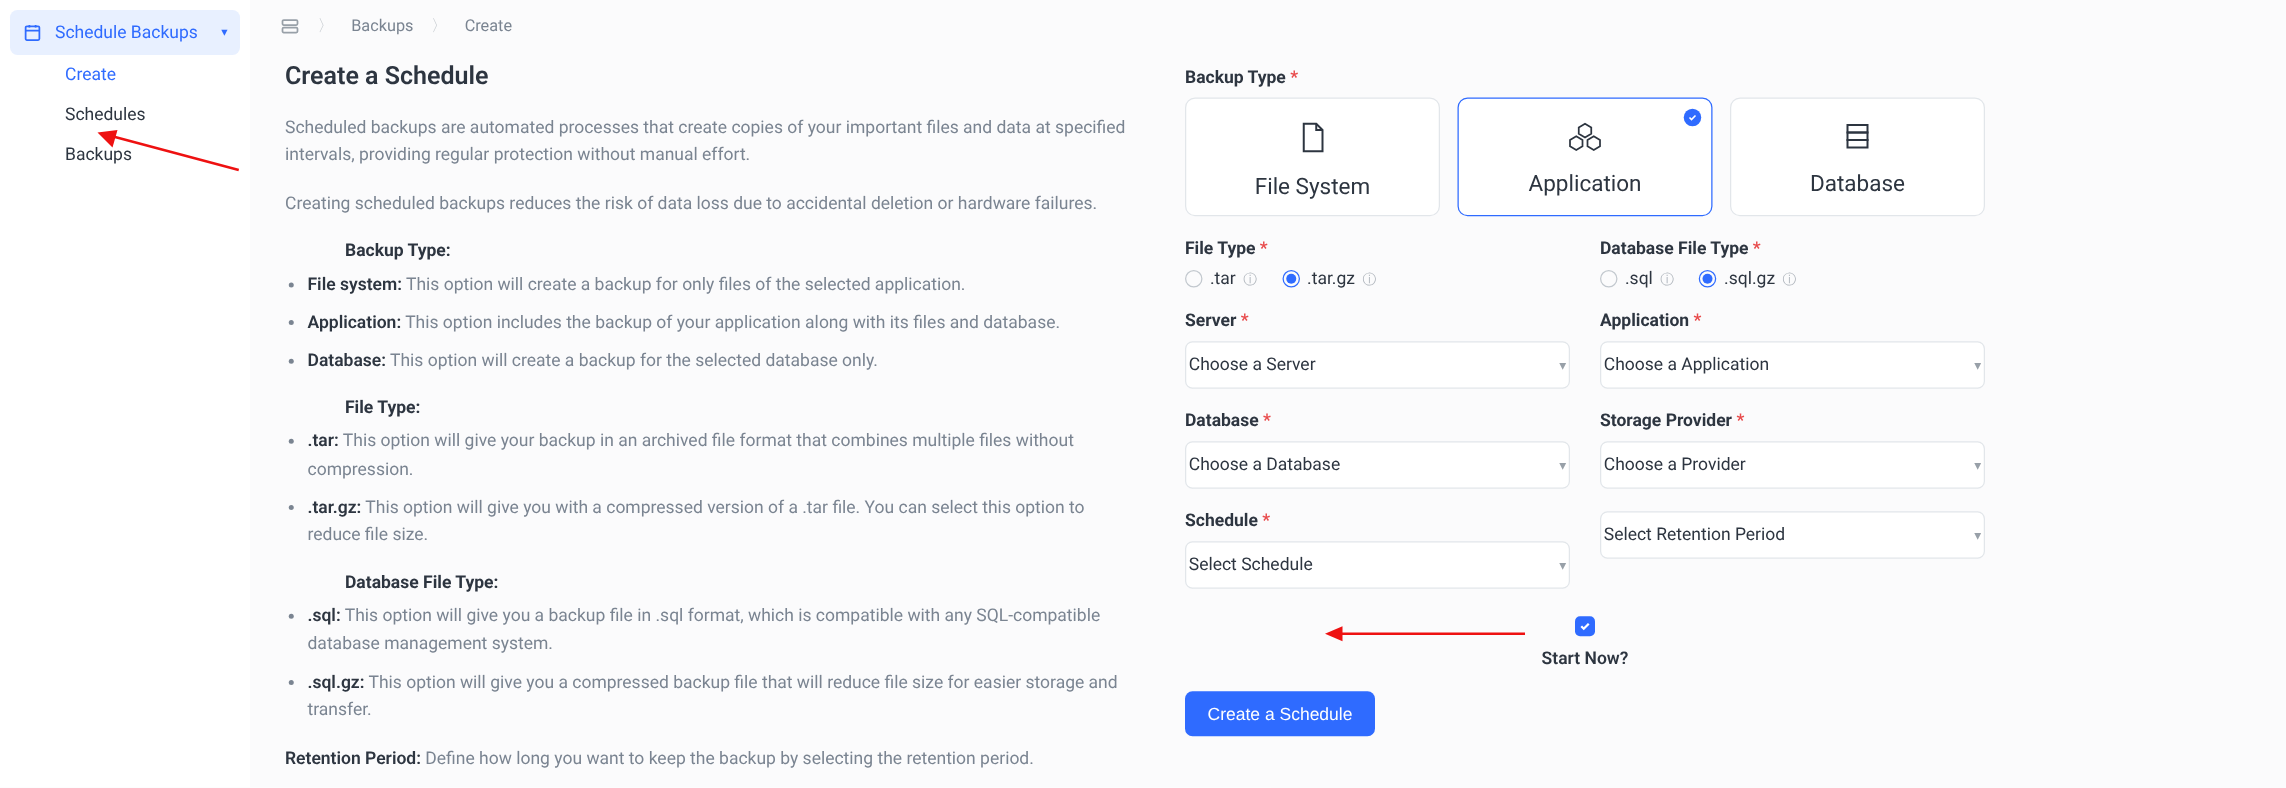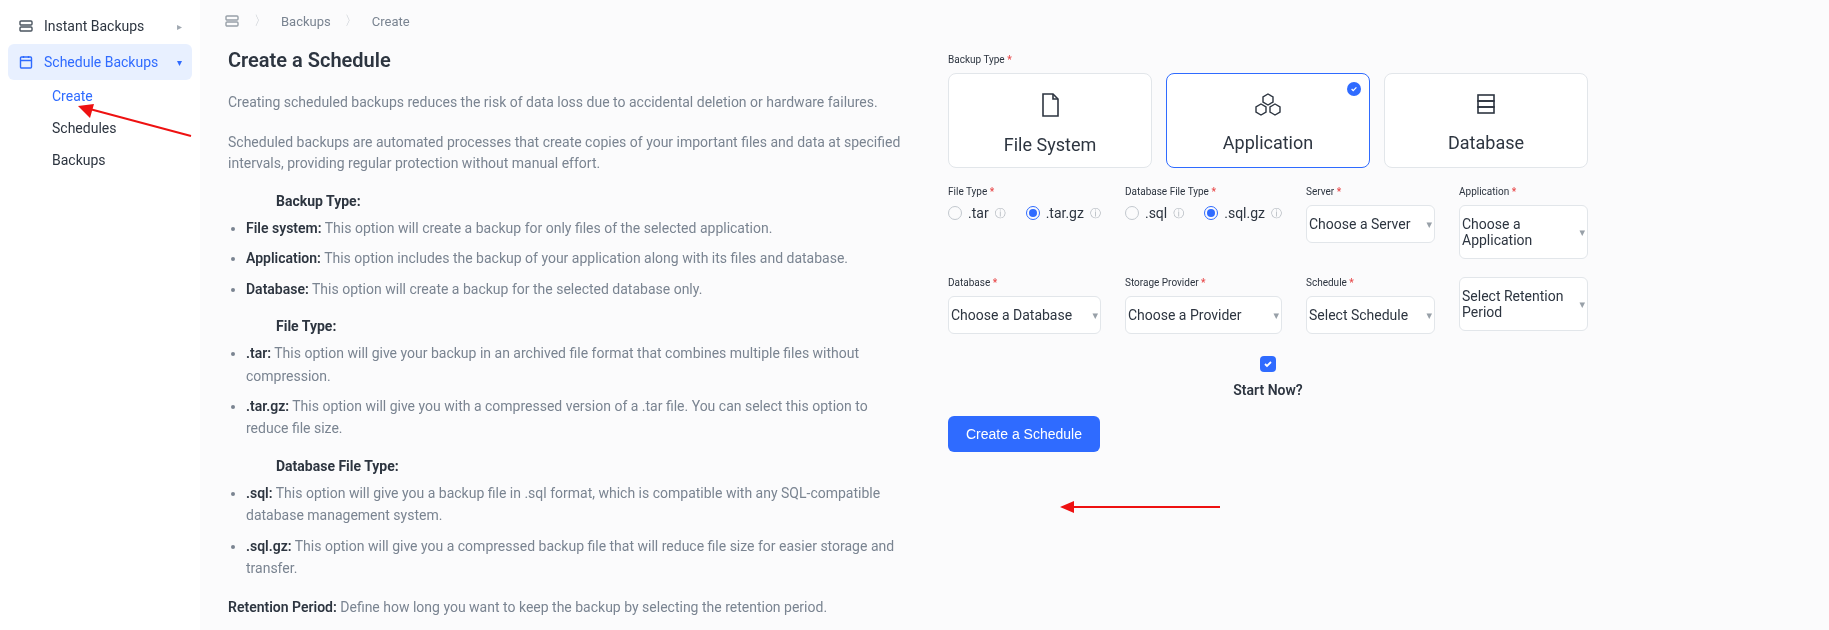"Instant Backups" div.nav-item { html: <div> <span> <svg> <rect></rect> <rect></rect> </svg> </span> <span>Instant Backups</span> <span>▸</span> </div> -> none }
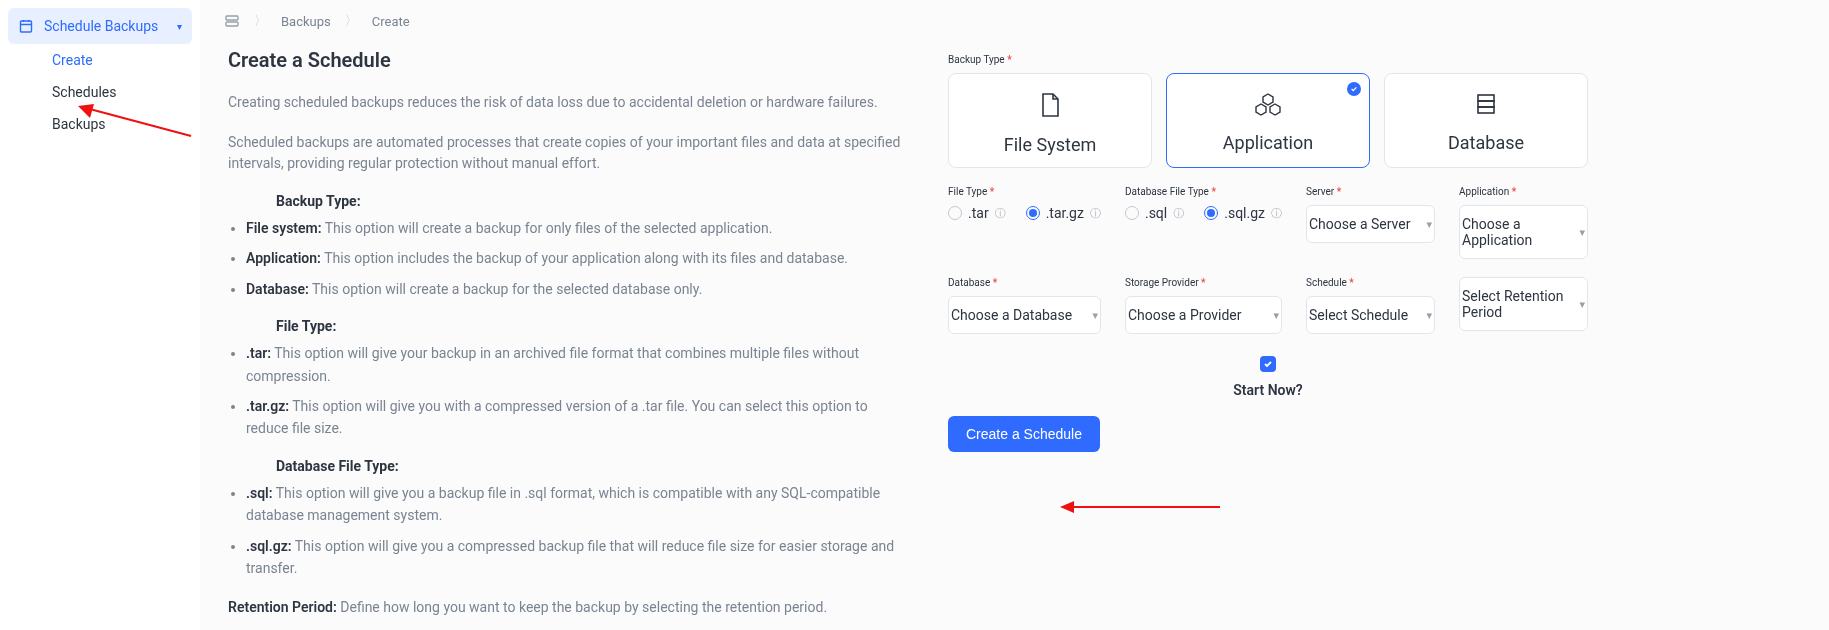"Backup Type" .lbl { font-size: 10px -> 14px; font-weight: 400 -> 700 }
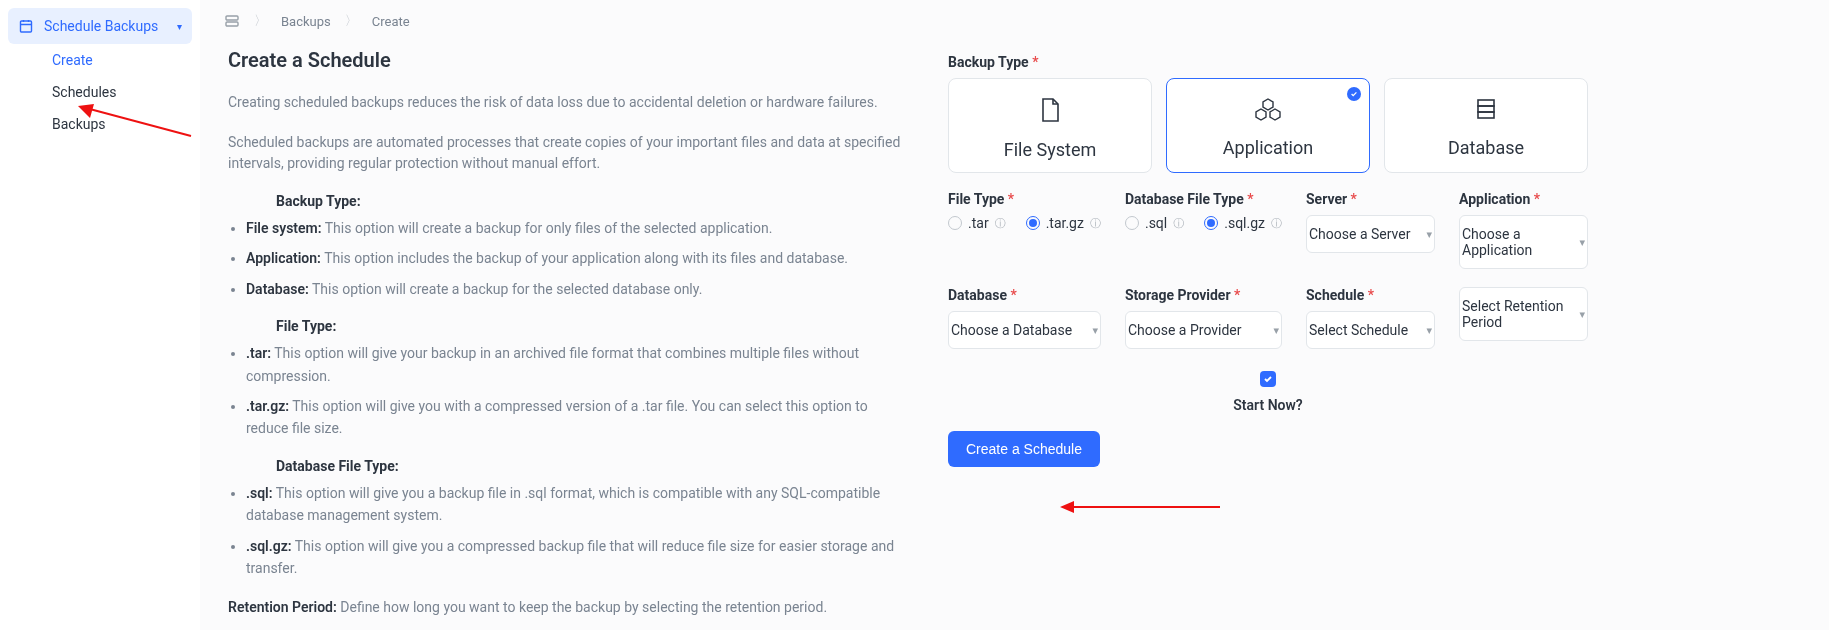"Creating scheduled backups reduces the" p { order: before "Scheduled backups are automated" -> after "Scheduled backups are automated" }
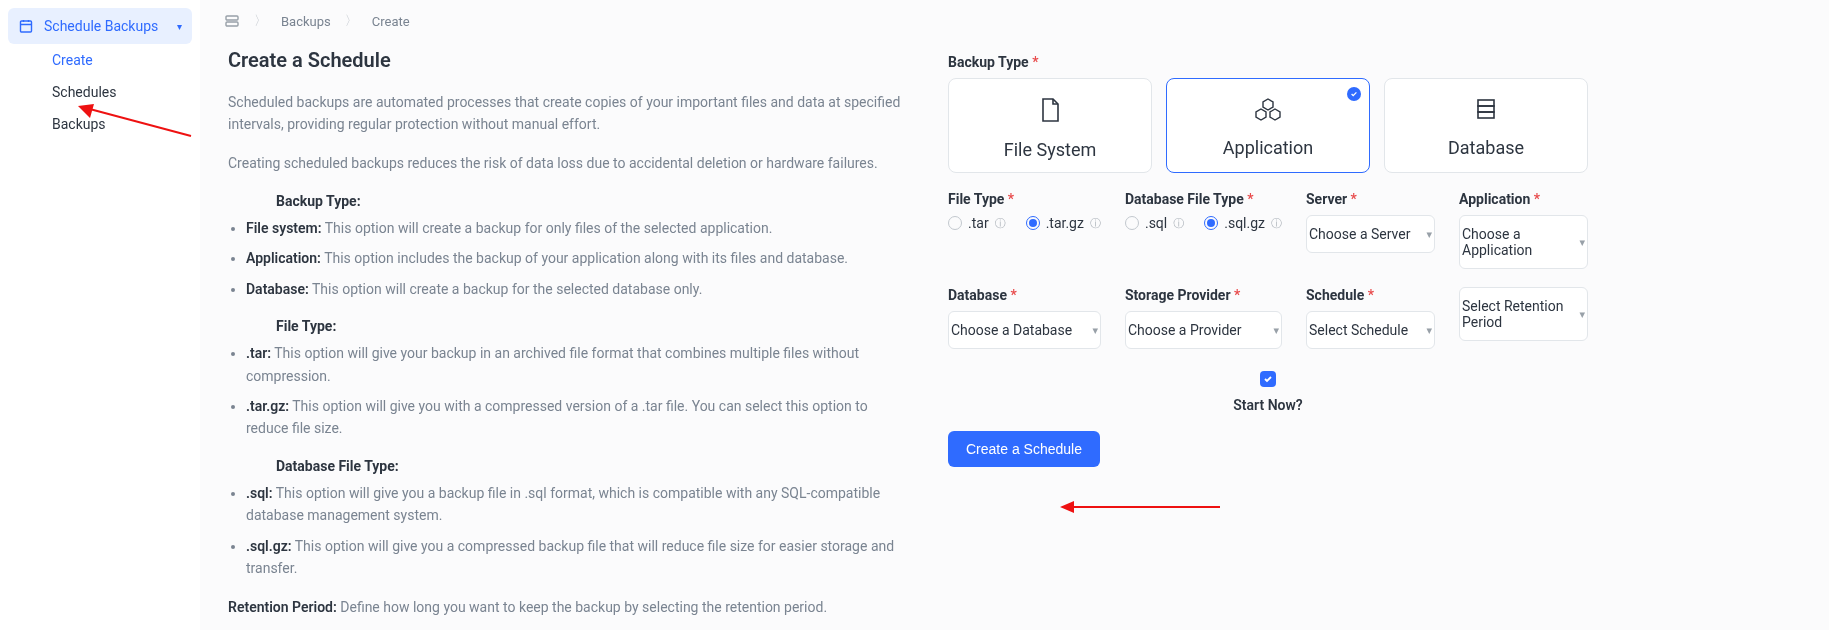"File Type" .form-grid { grid-template-columns: 1fr 1fr 1fr 1fr -> 1fr 1fr }
